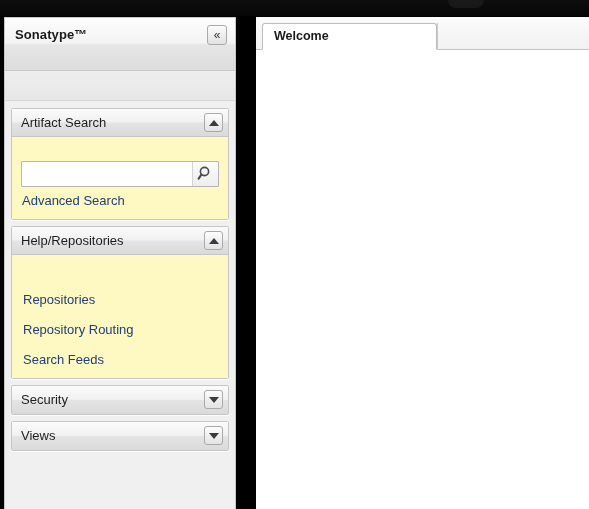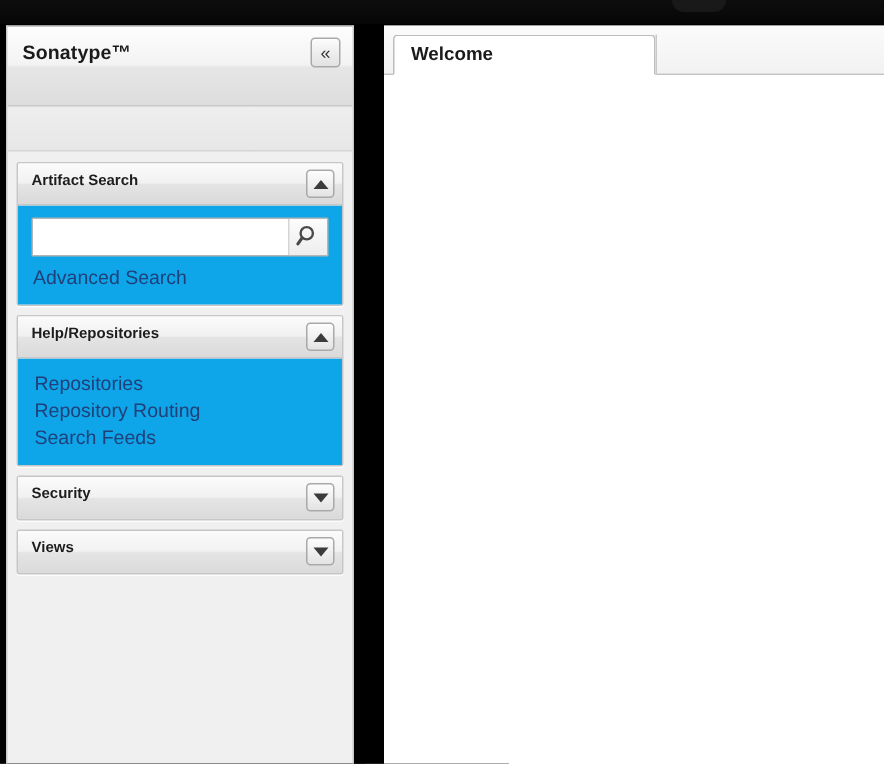"Artifact Search" .panel-title { font-size: 10px -> 13px; font-weight: bold -> normal }
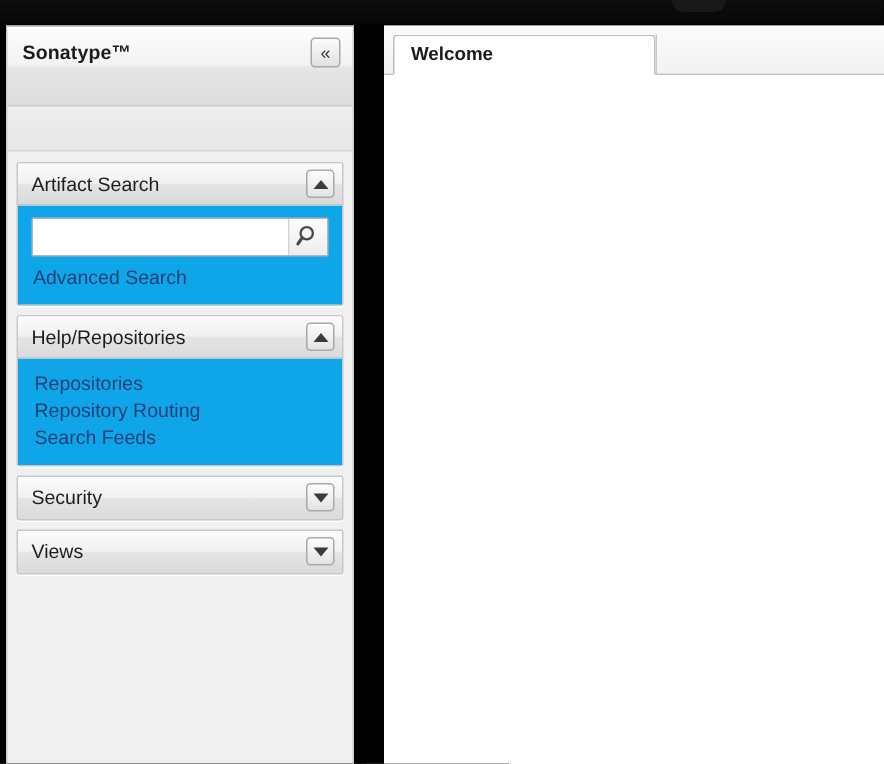"Advanced Search" .panel-body { background: #0ea5e9 -> #fef9c3; padding: 8px 9px 9px 9px -> 24px 9px 9px 9px }
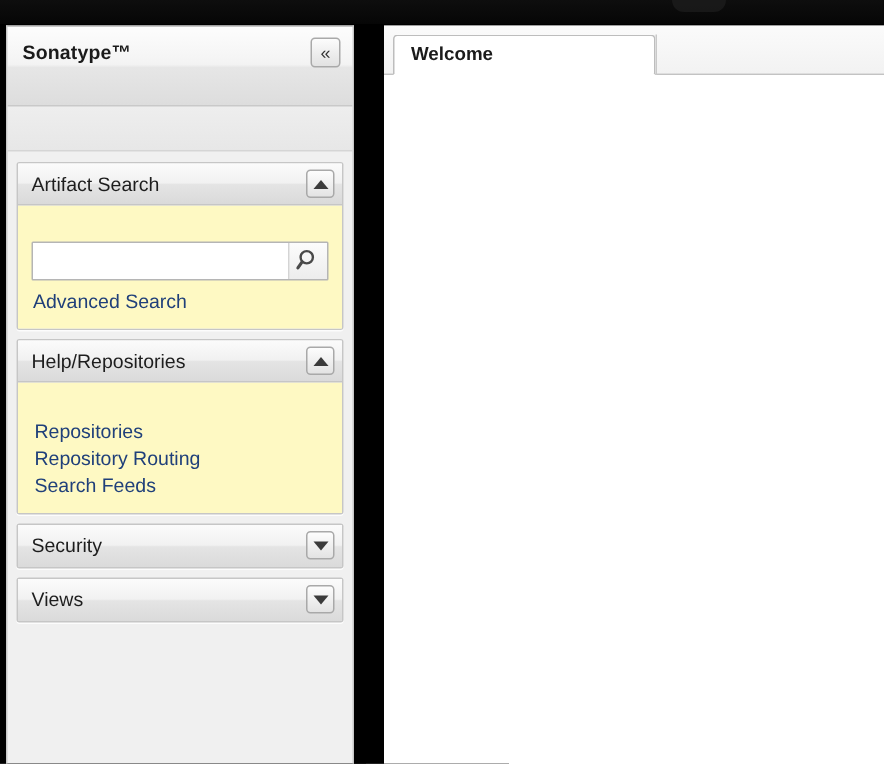"Repositories" .side-link { margin-top: none -> 12px }
